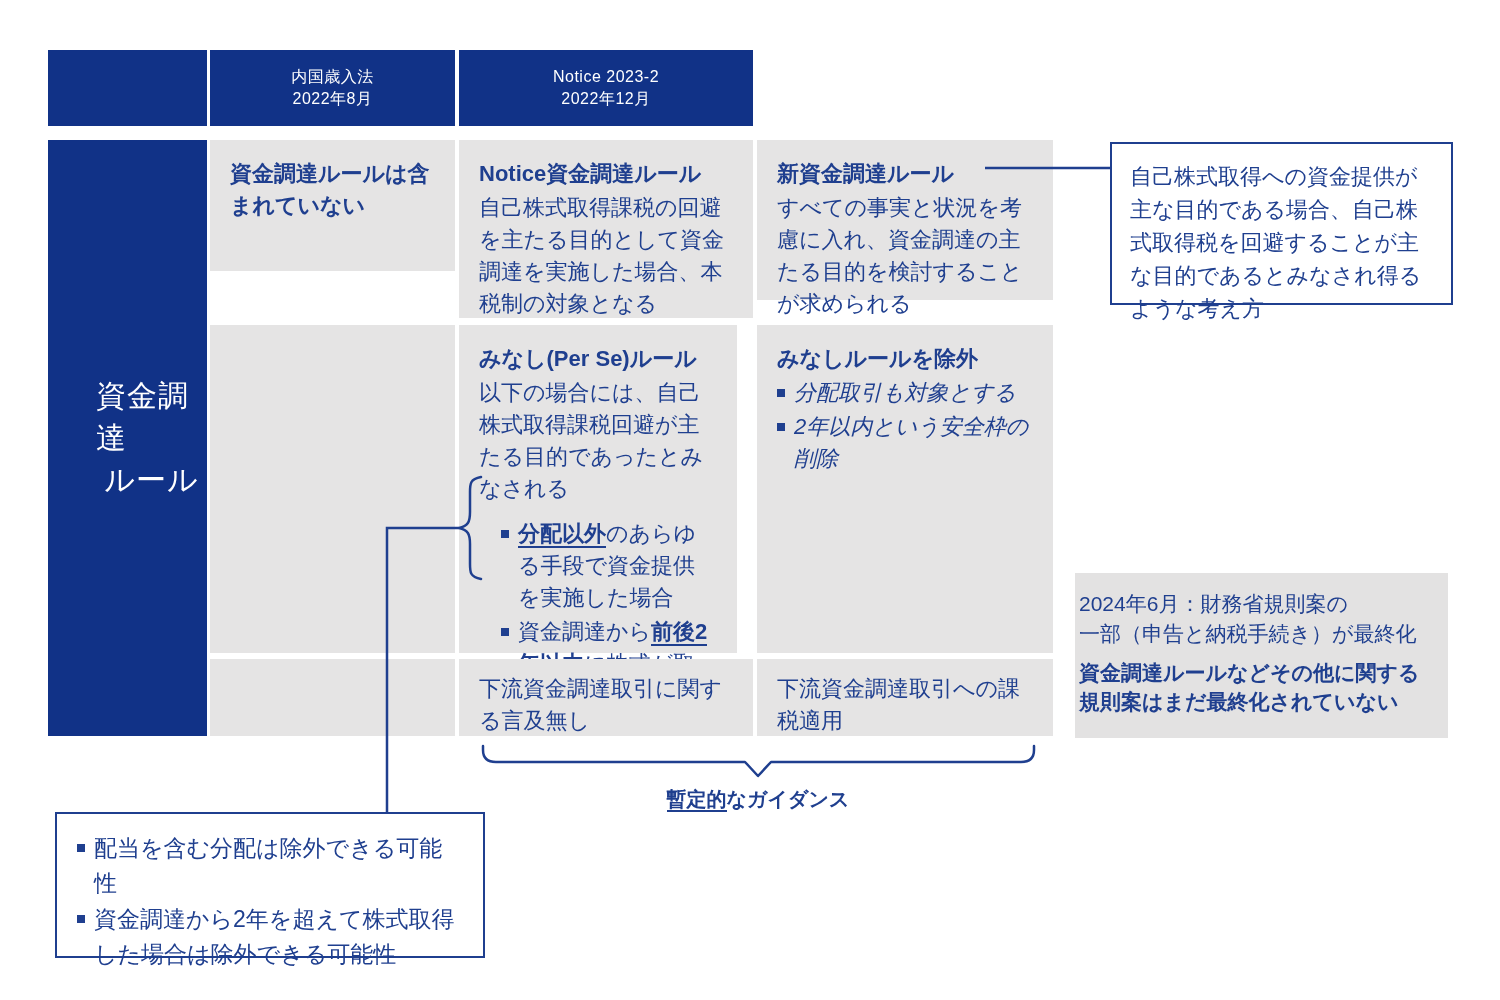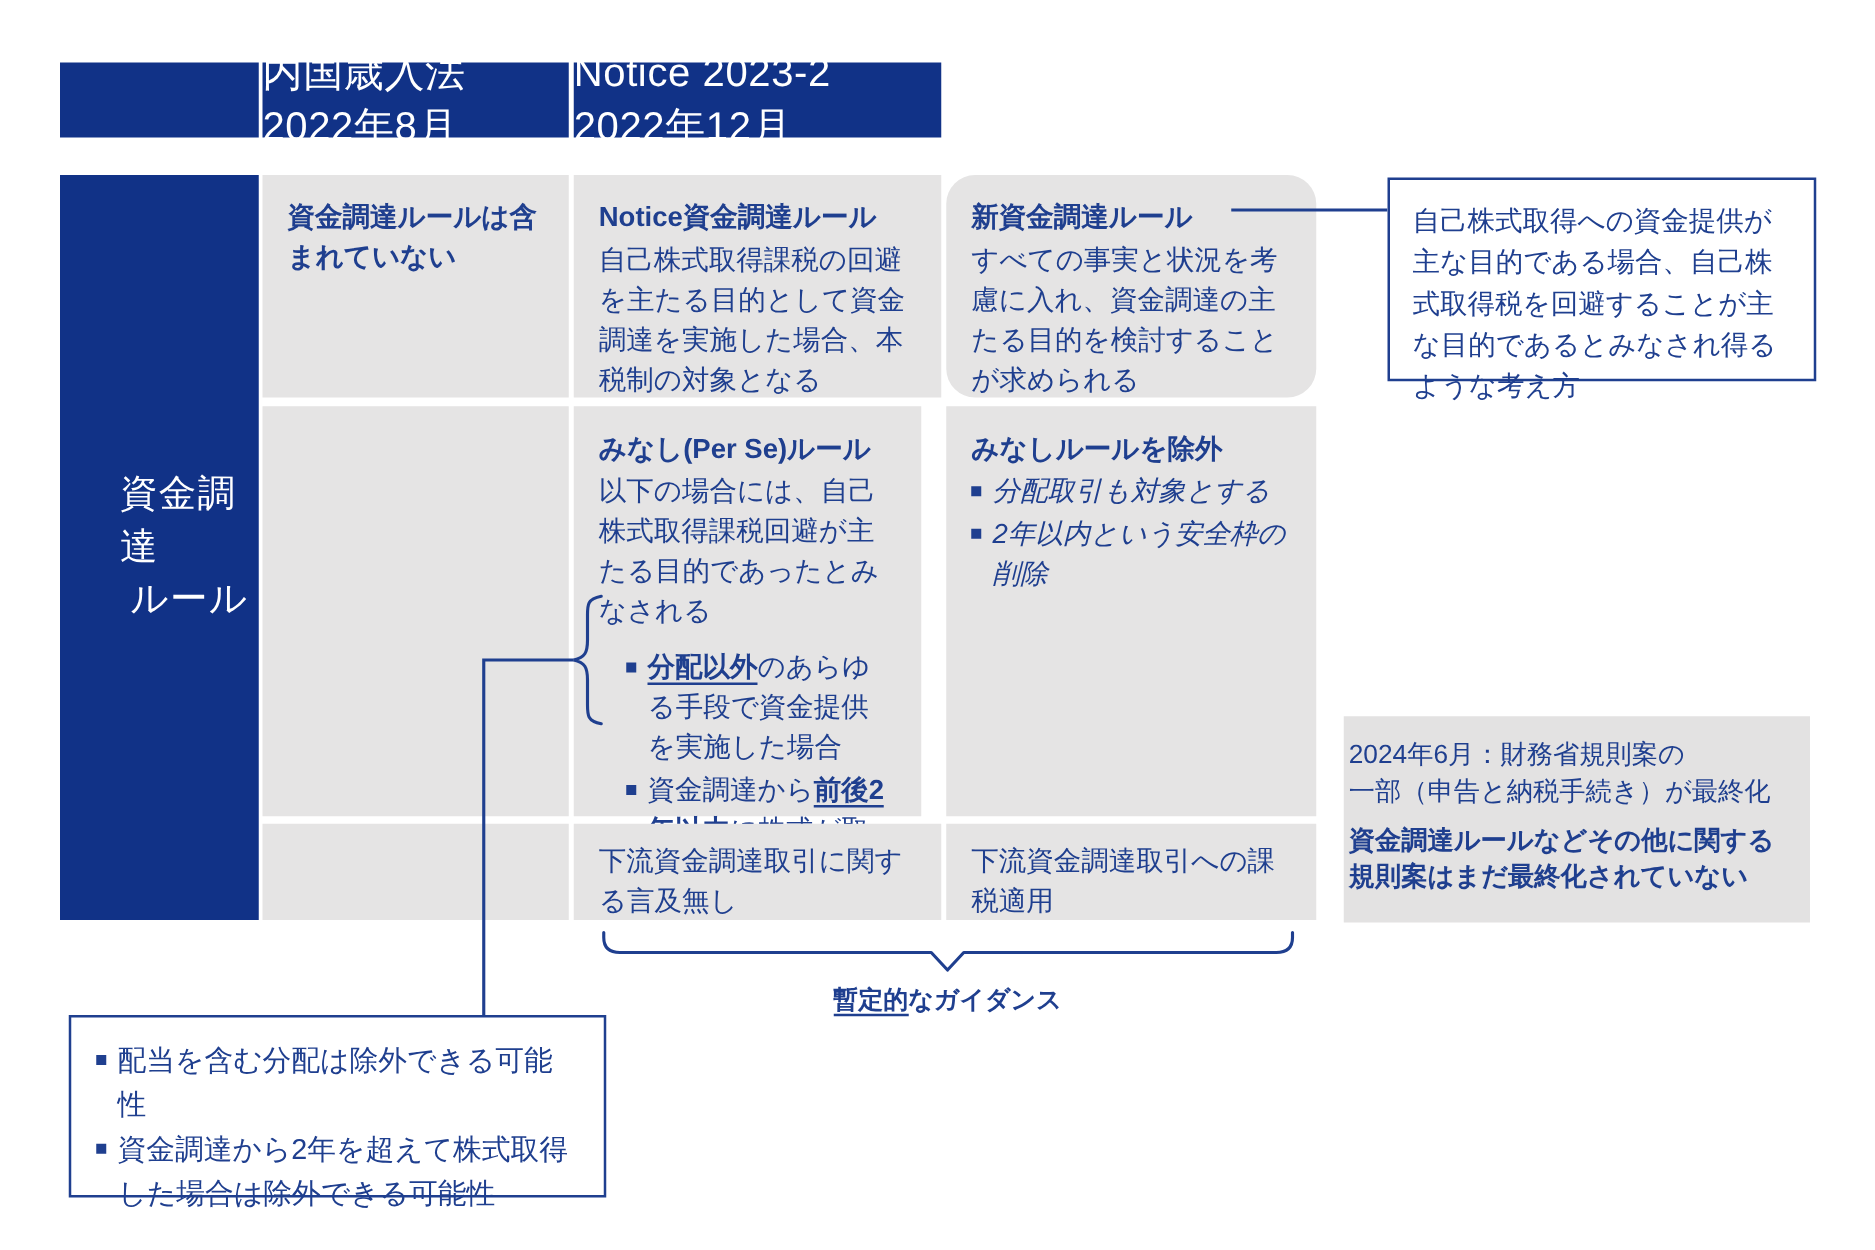"内国歳入法" .hcell { align-items: flex-start -> center; font-size: 32px -> 16px; height: 60px -> 76px }
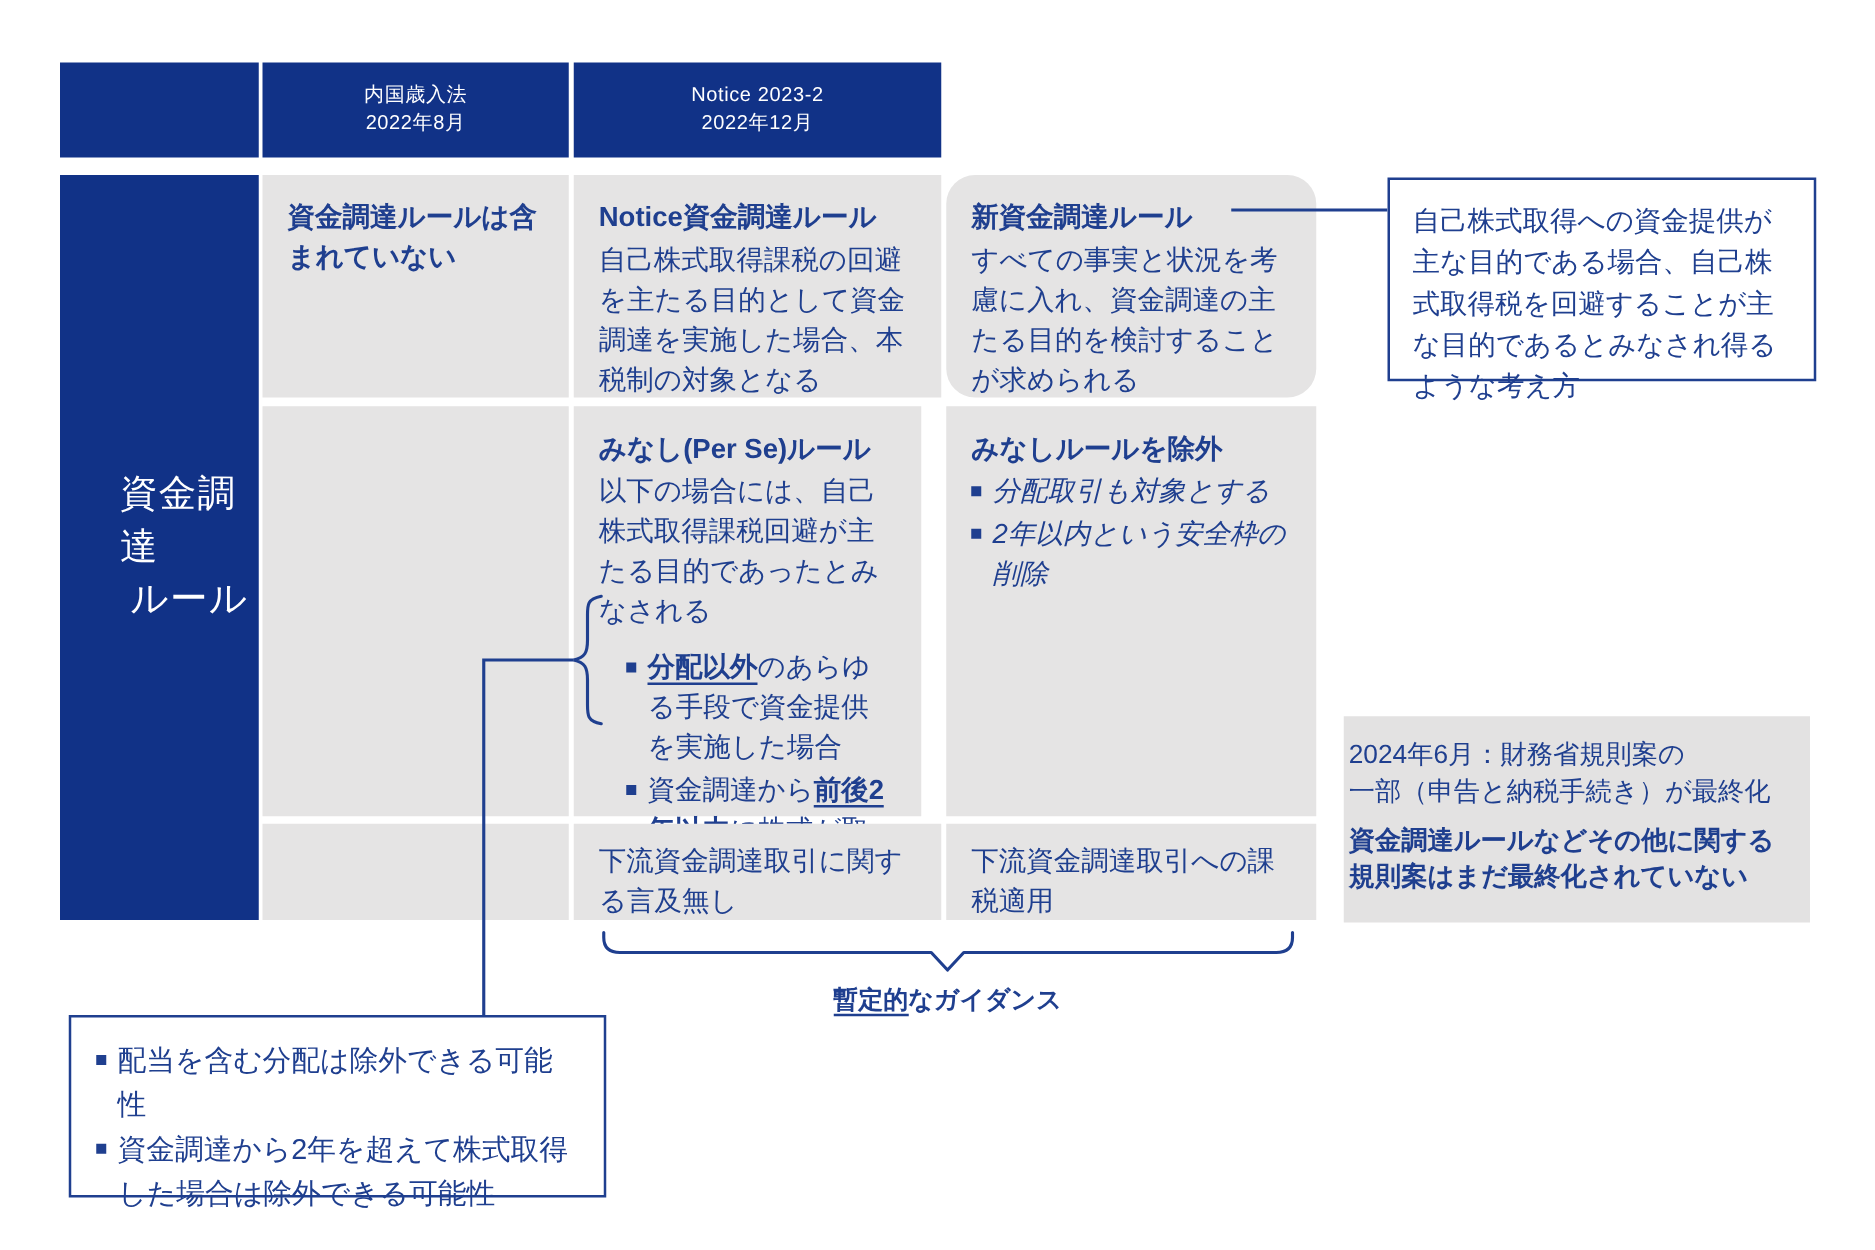"資金調達ルールは含まれていない" div.cell { height: 178px -> 131px }
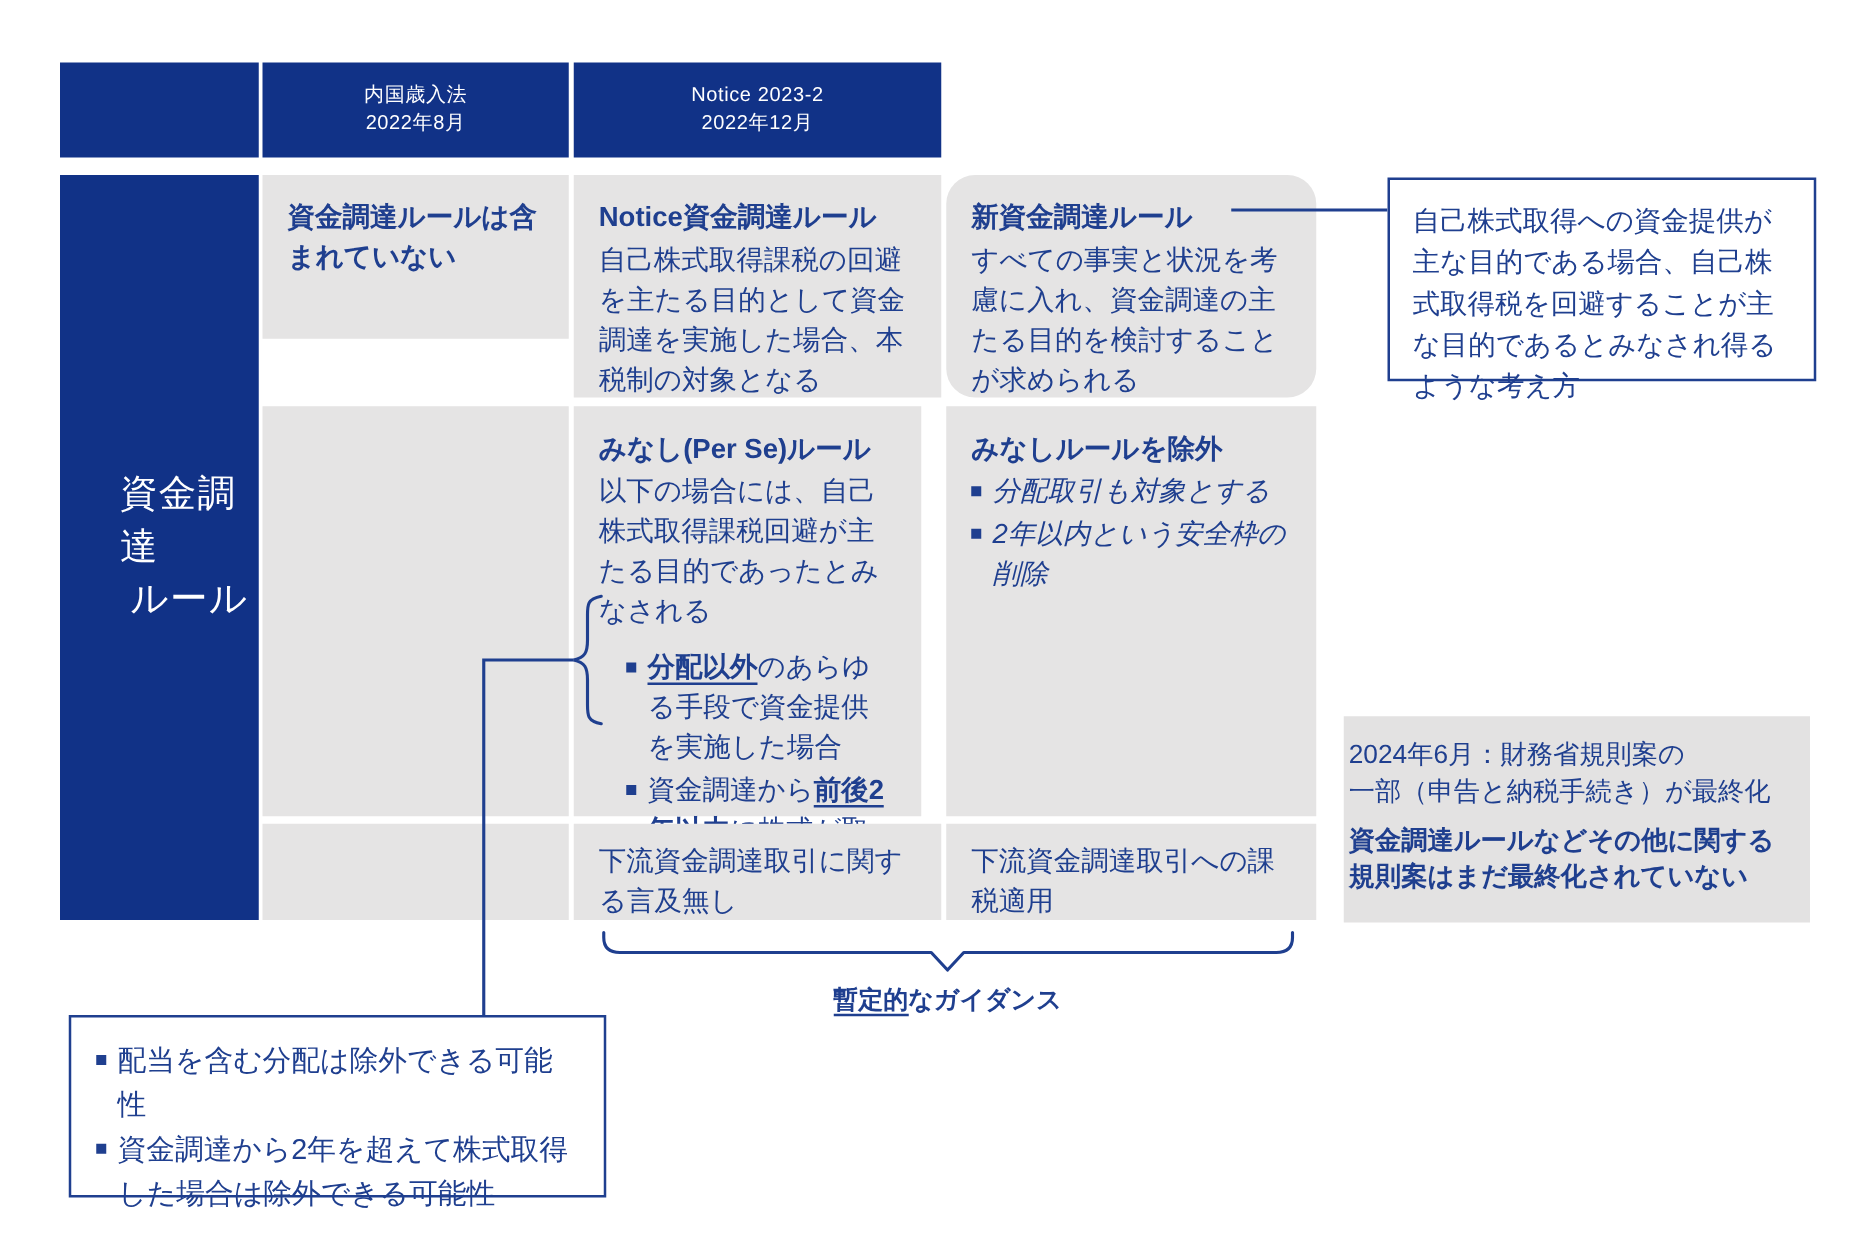"新資金調達ルール" div.cell { border-radius: 23px -> none; height: 178px -> 160px }
